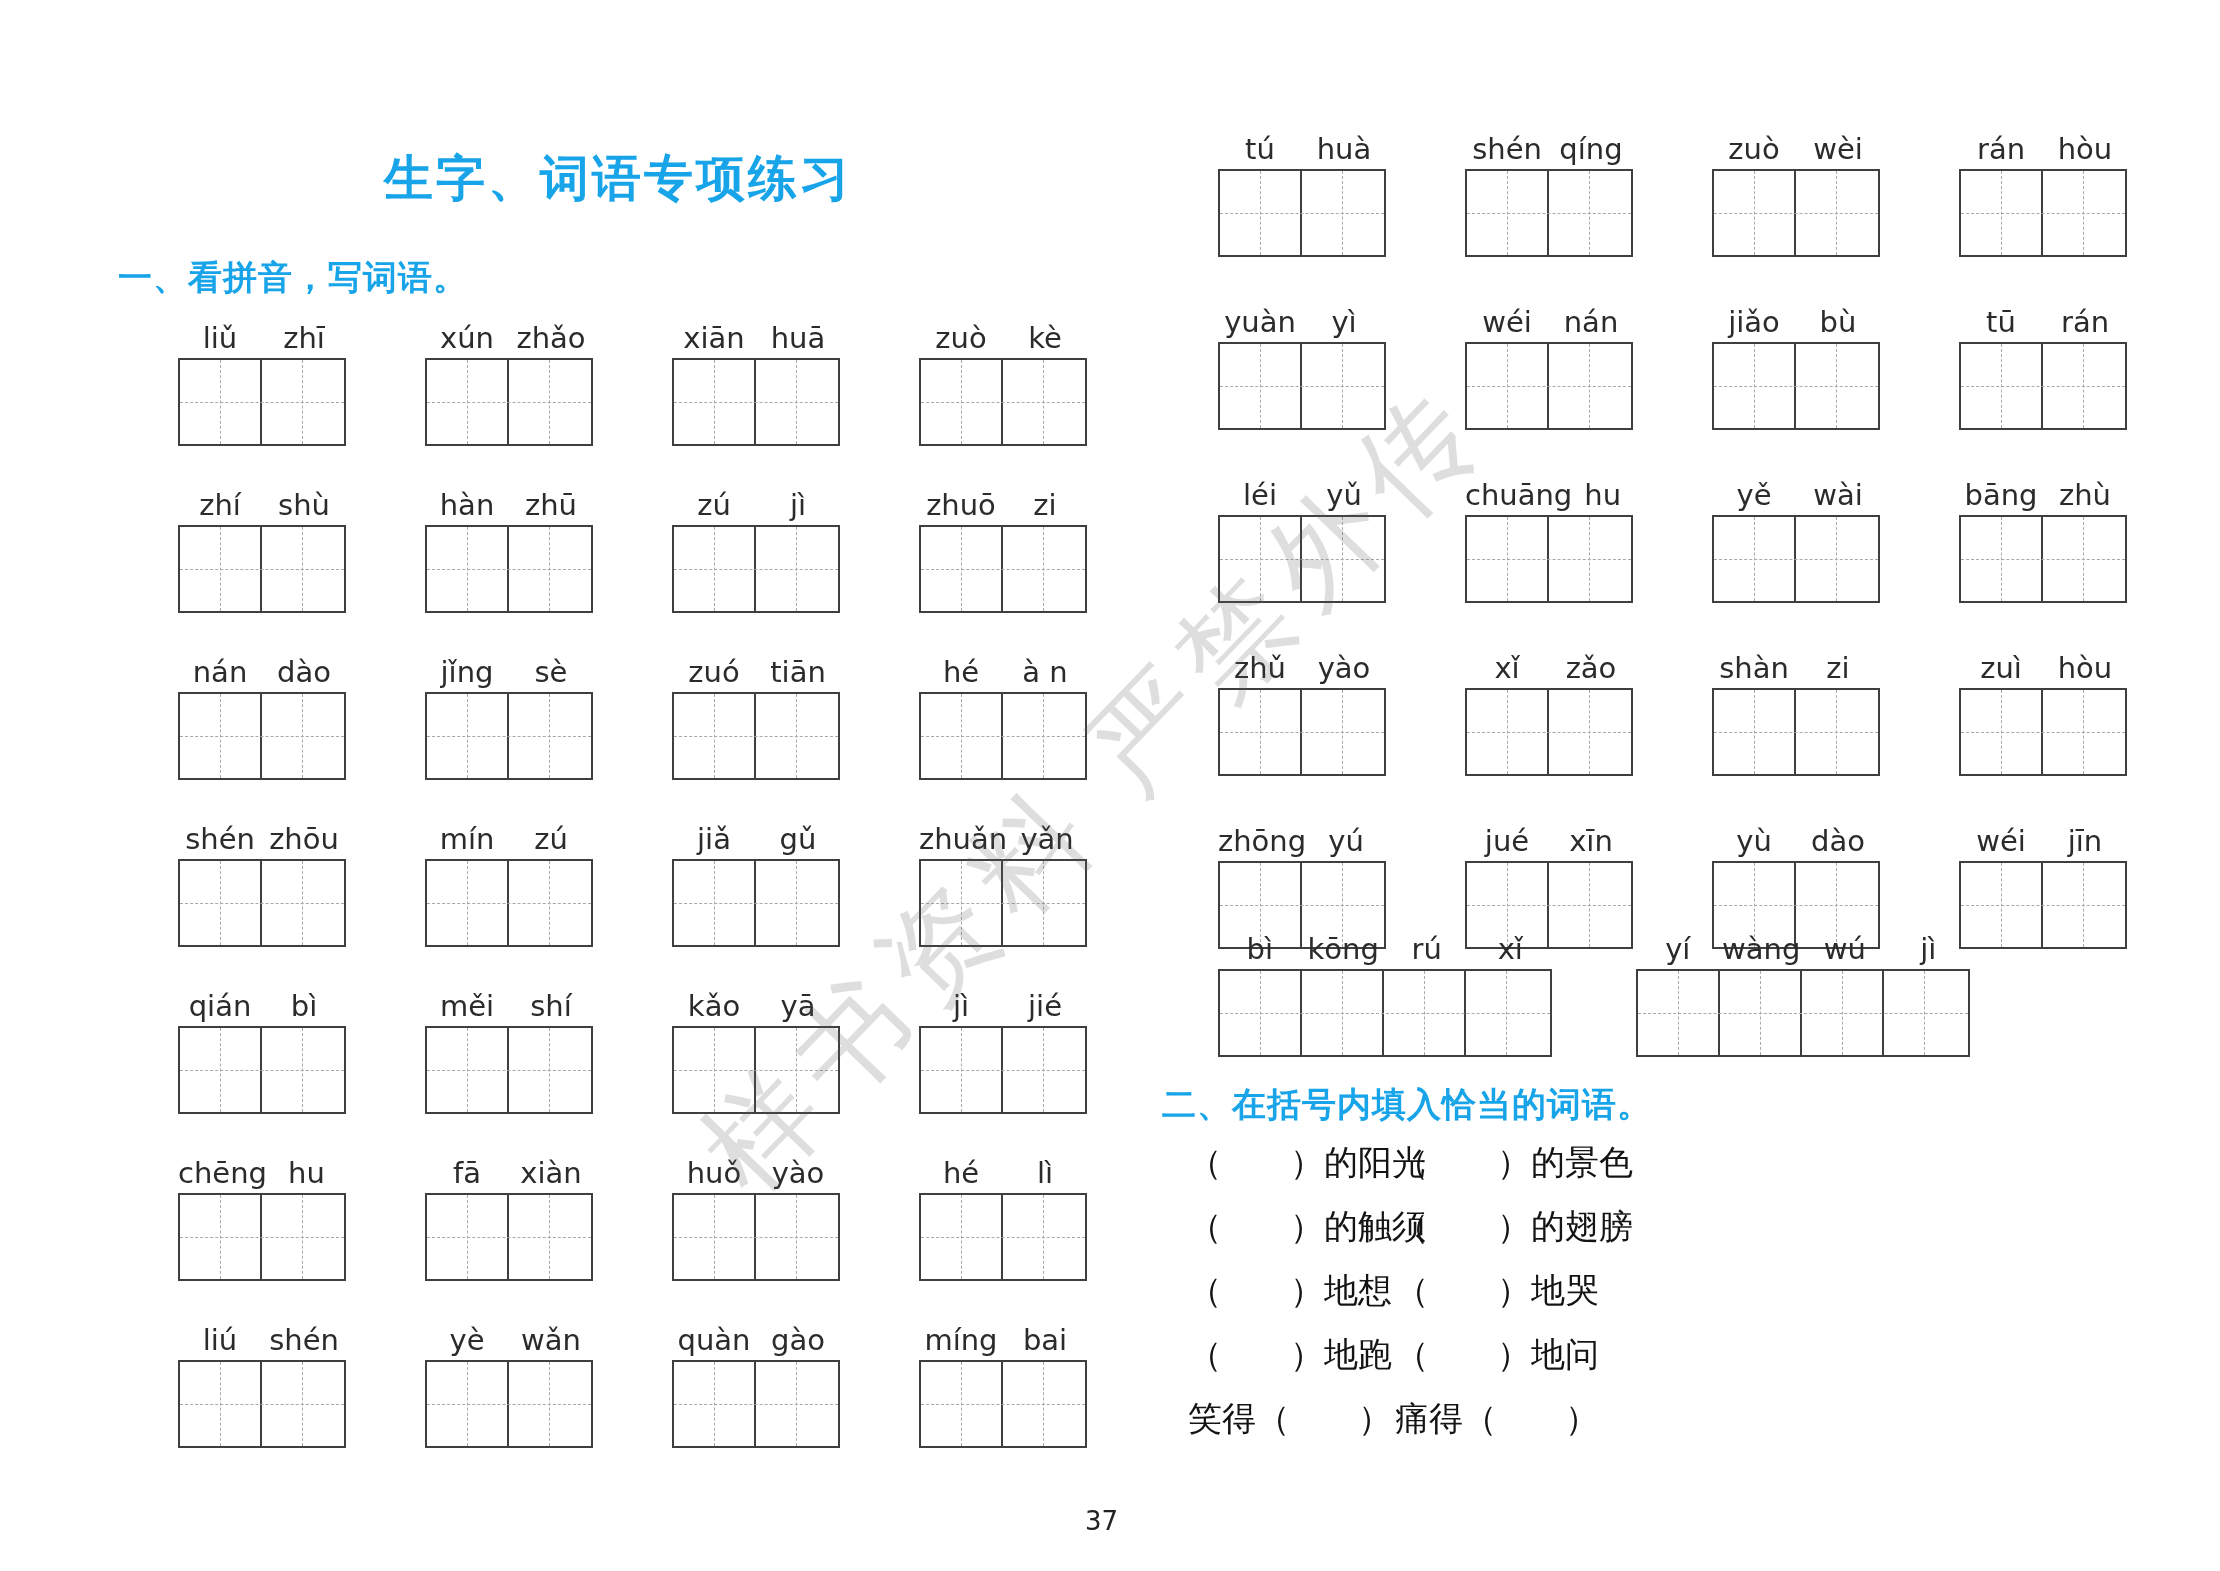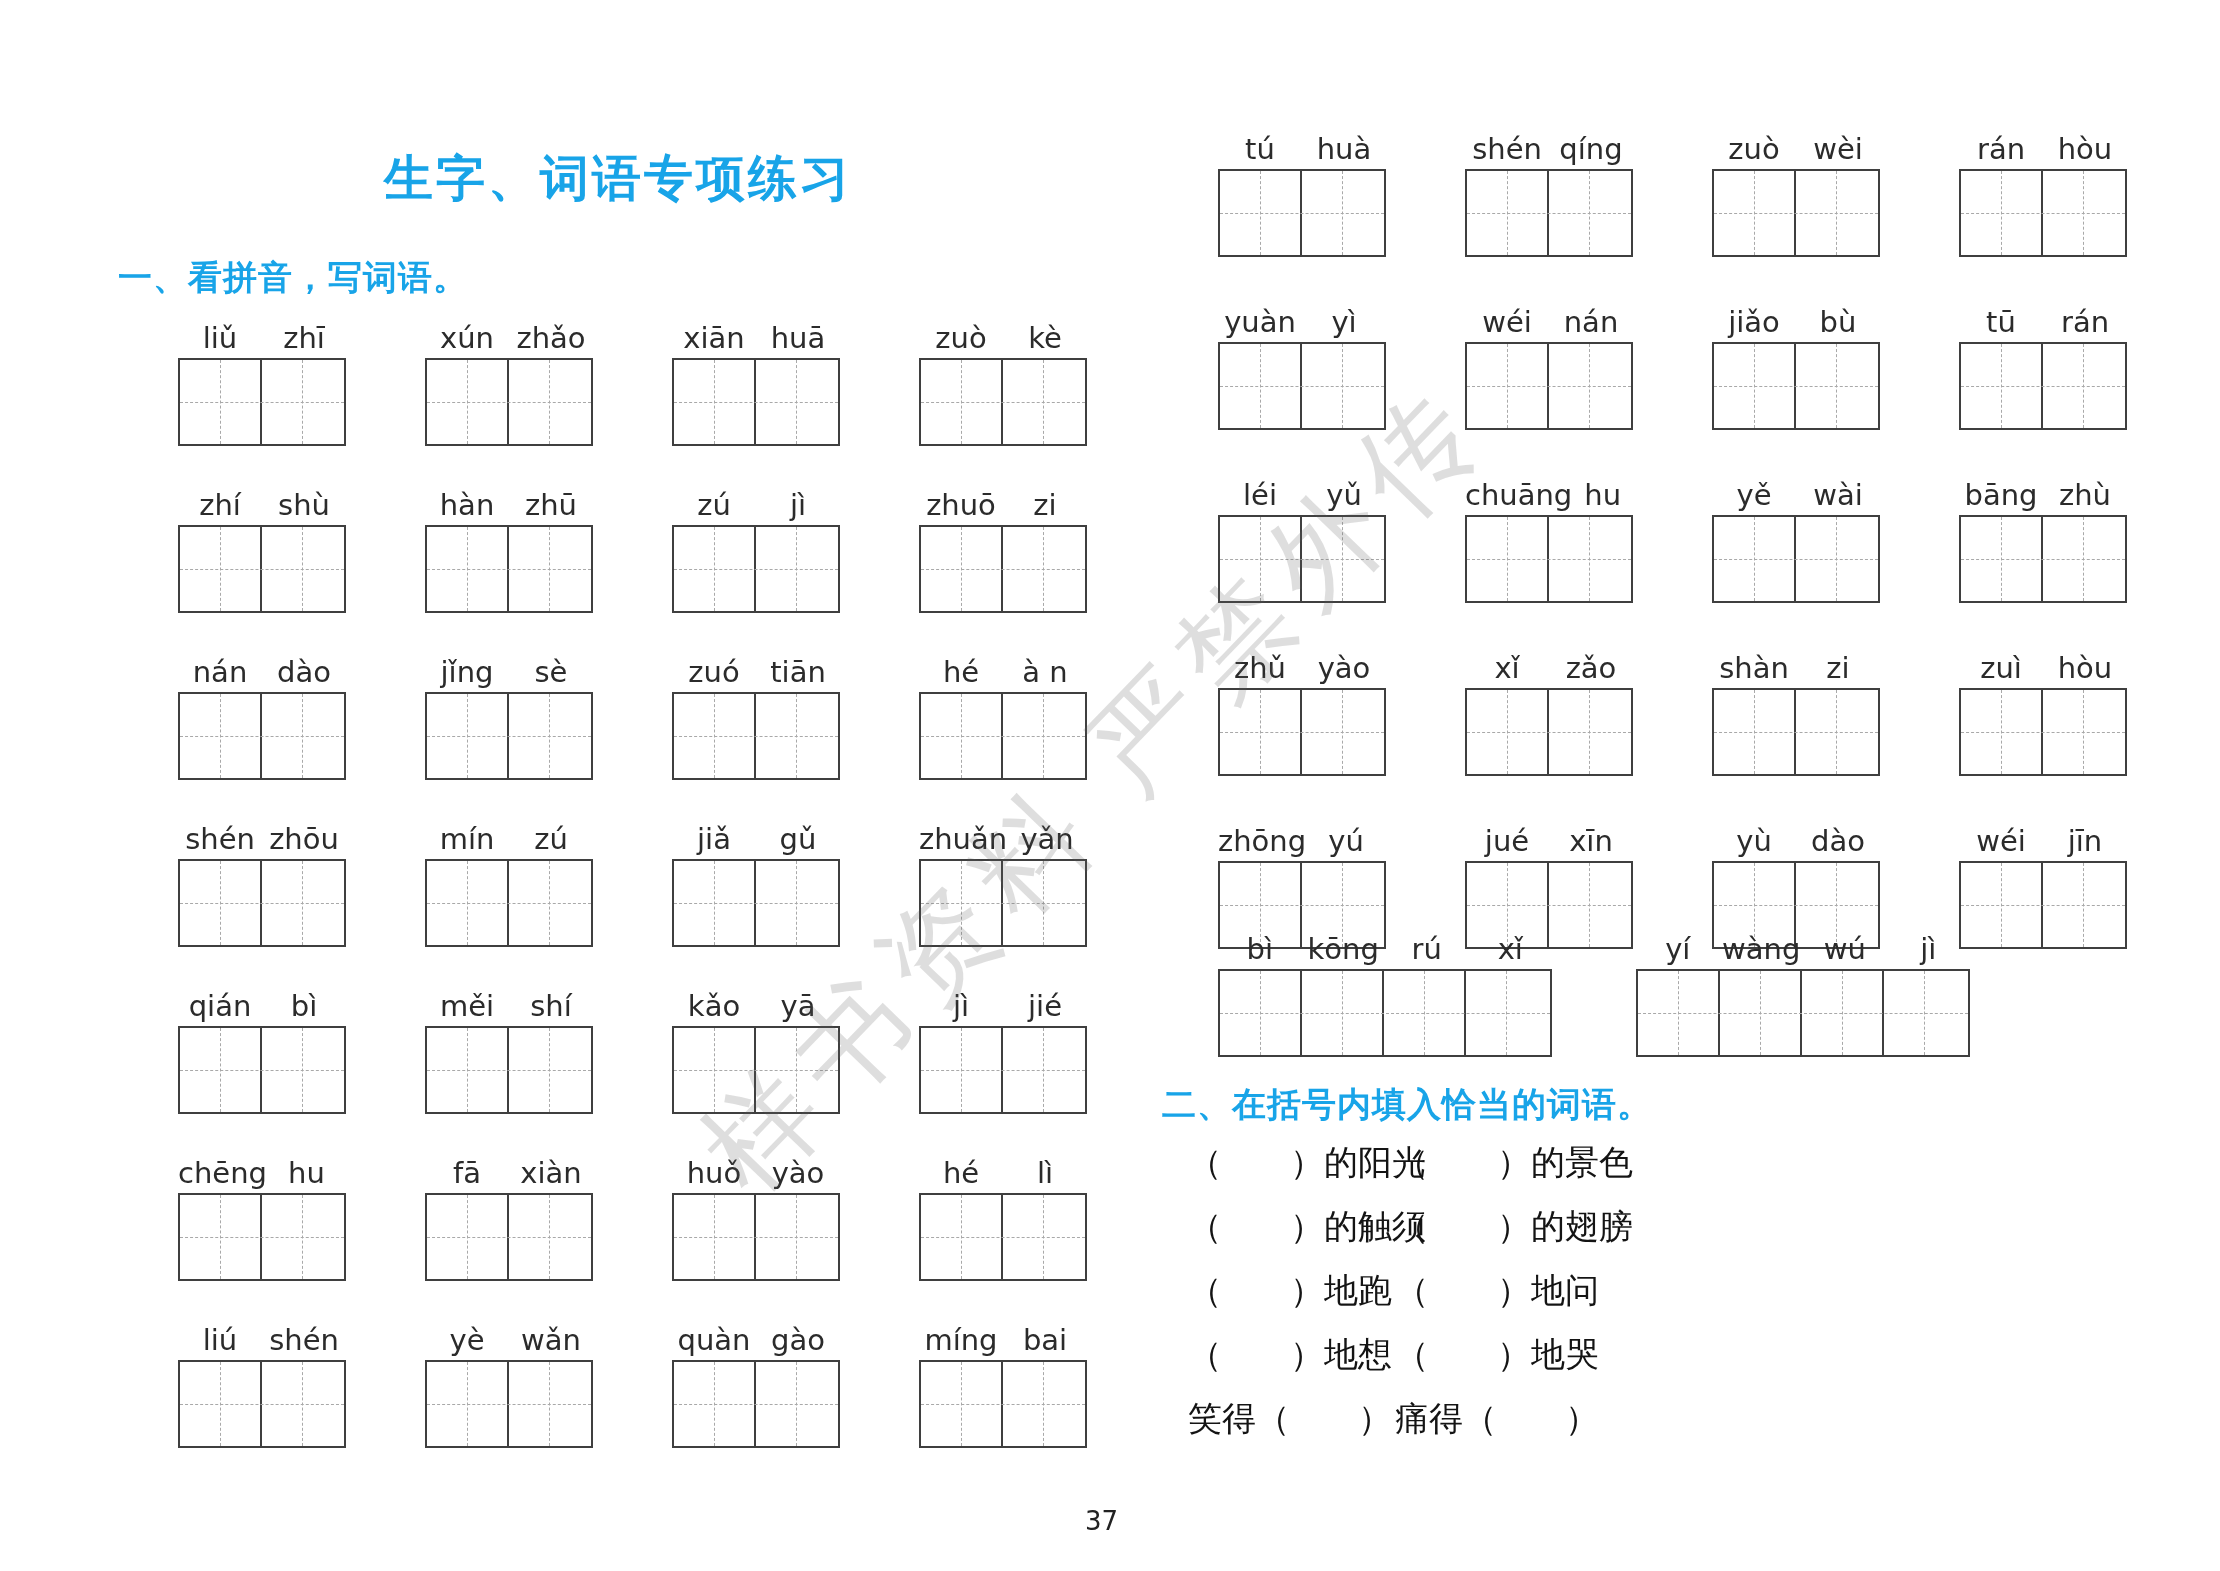"（ ）地跑" div.fill-row { order: before "（ ）地想" -> after "（ ）地想" }
